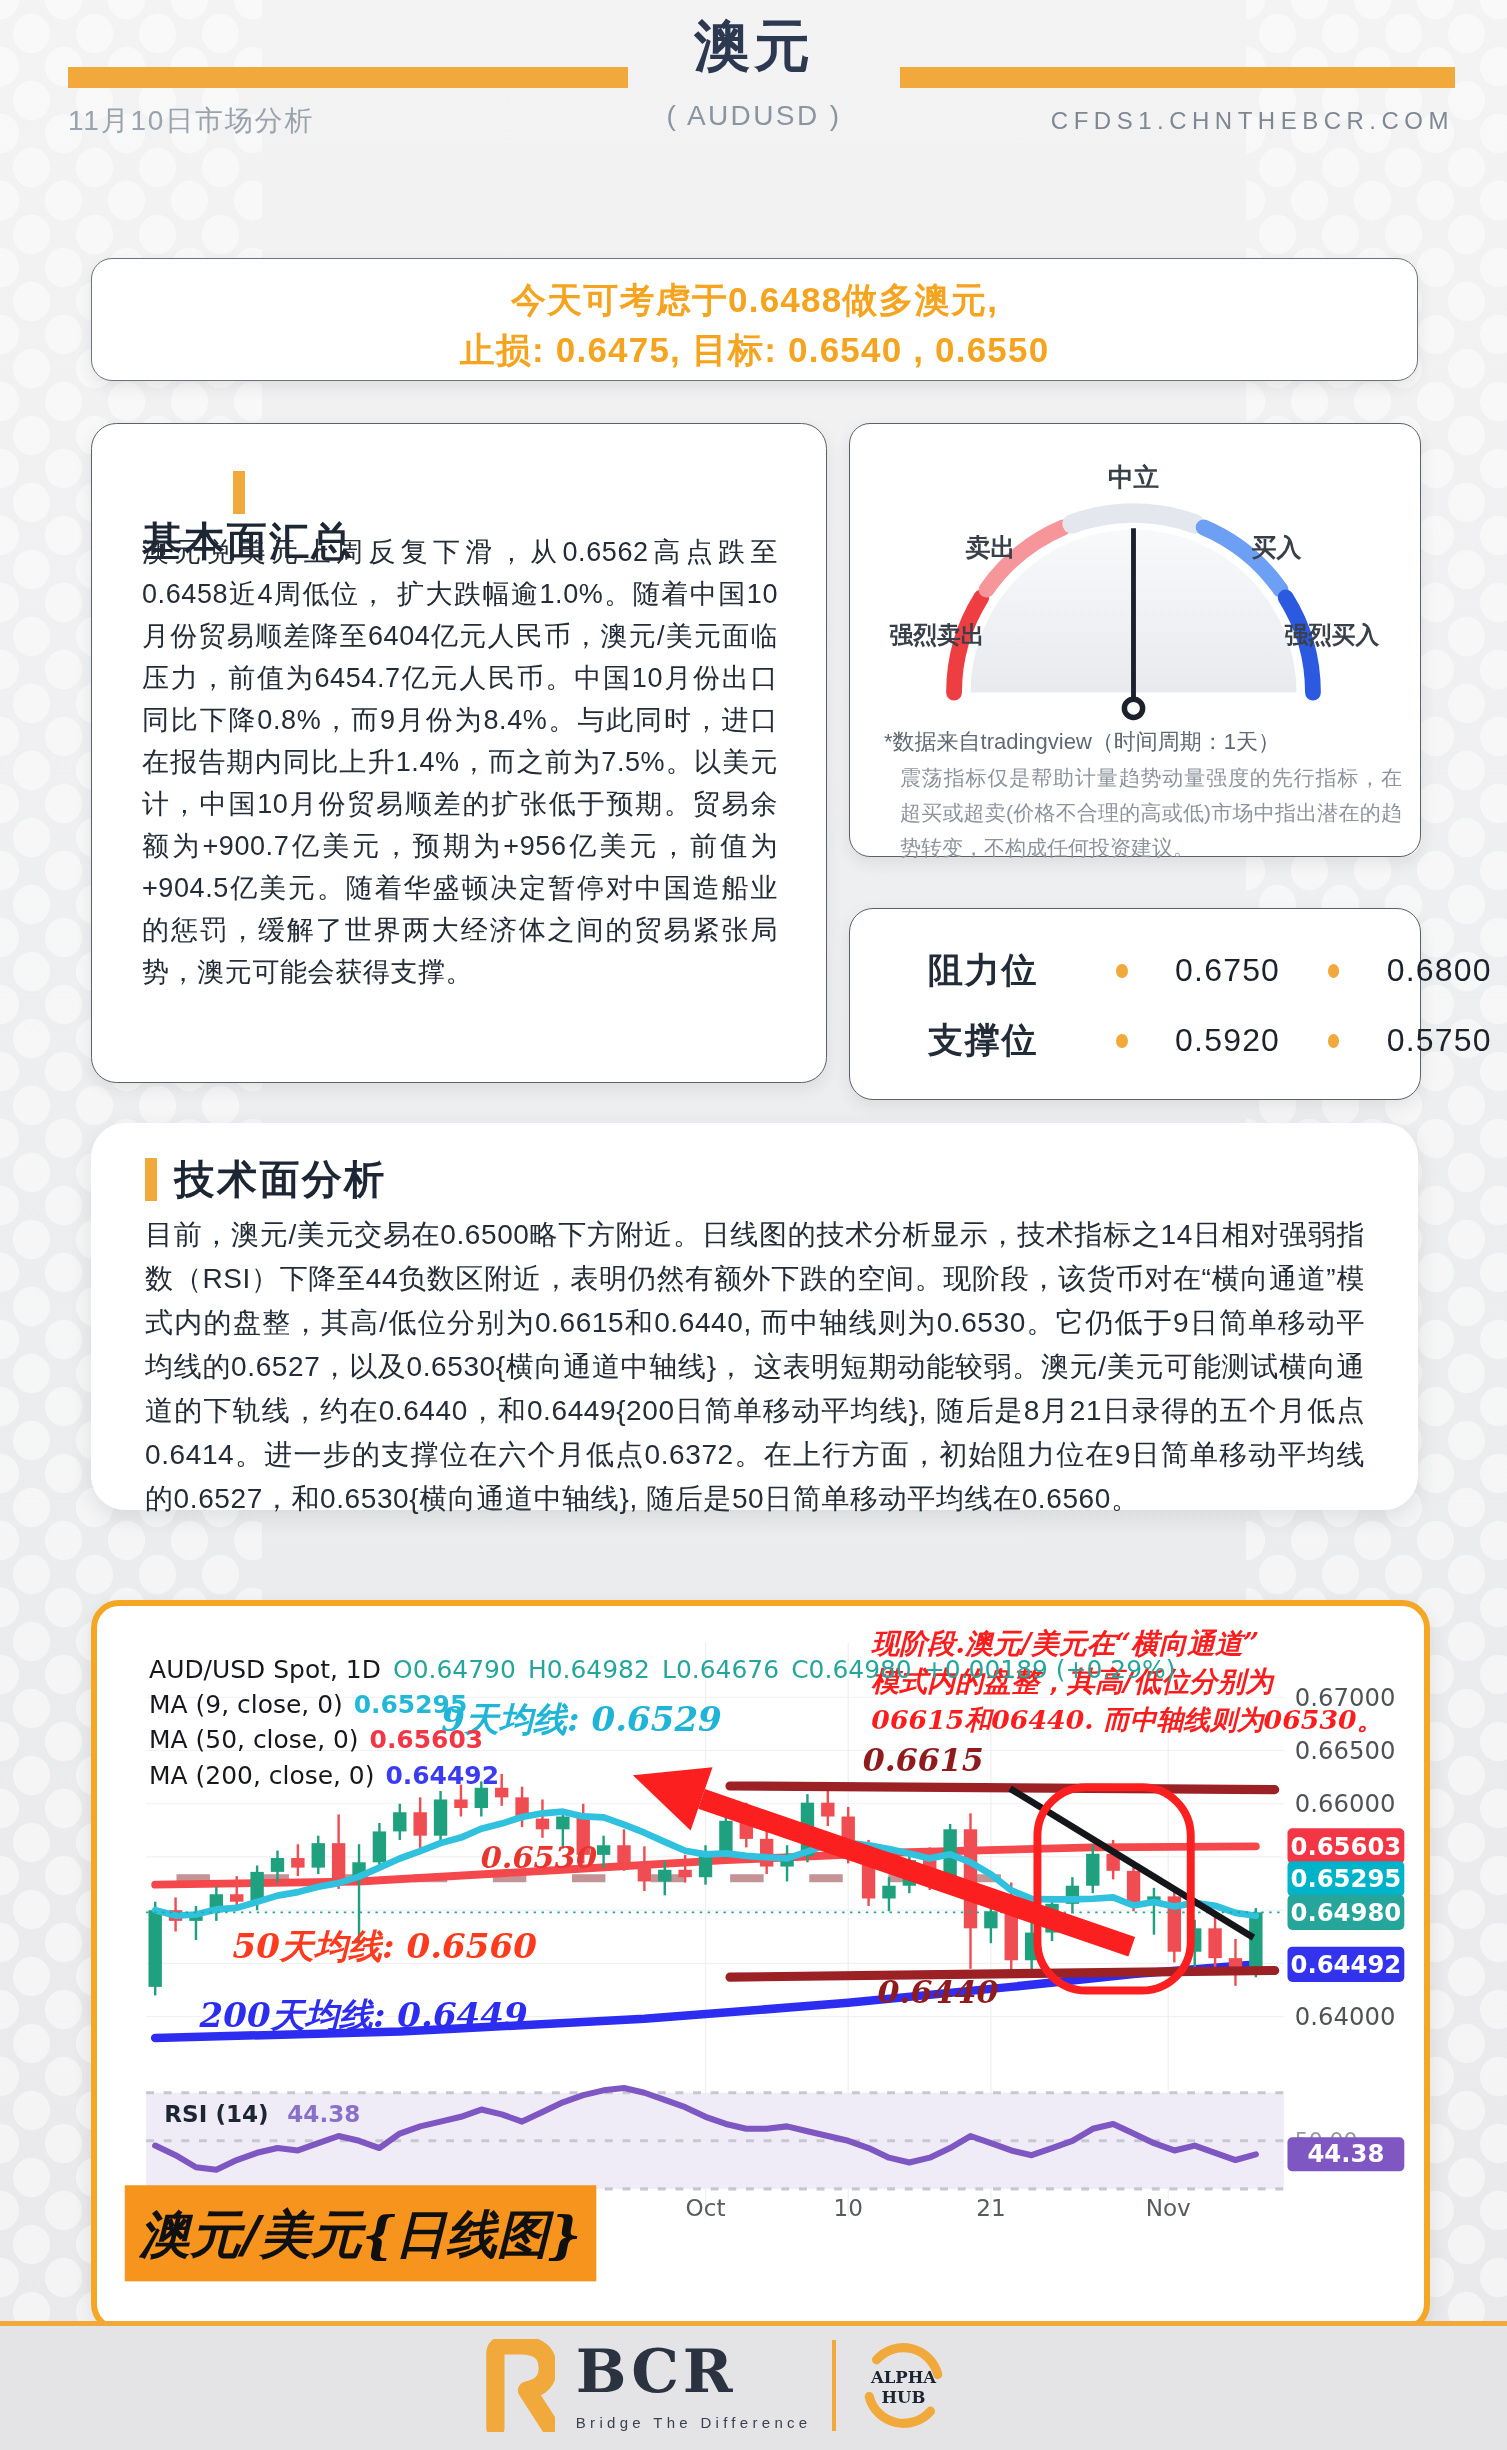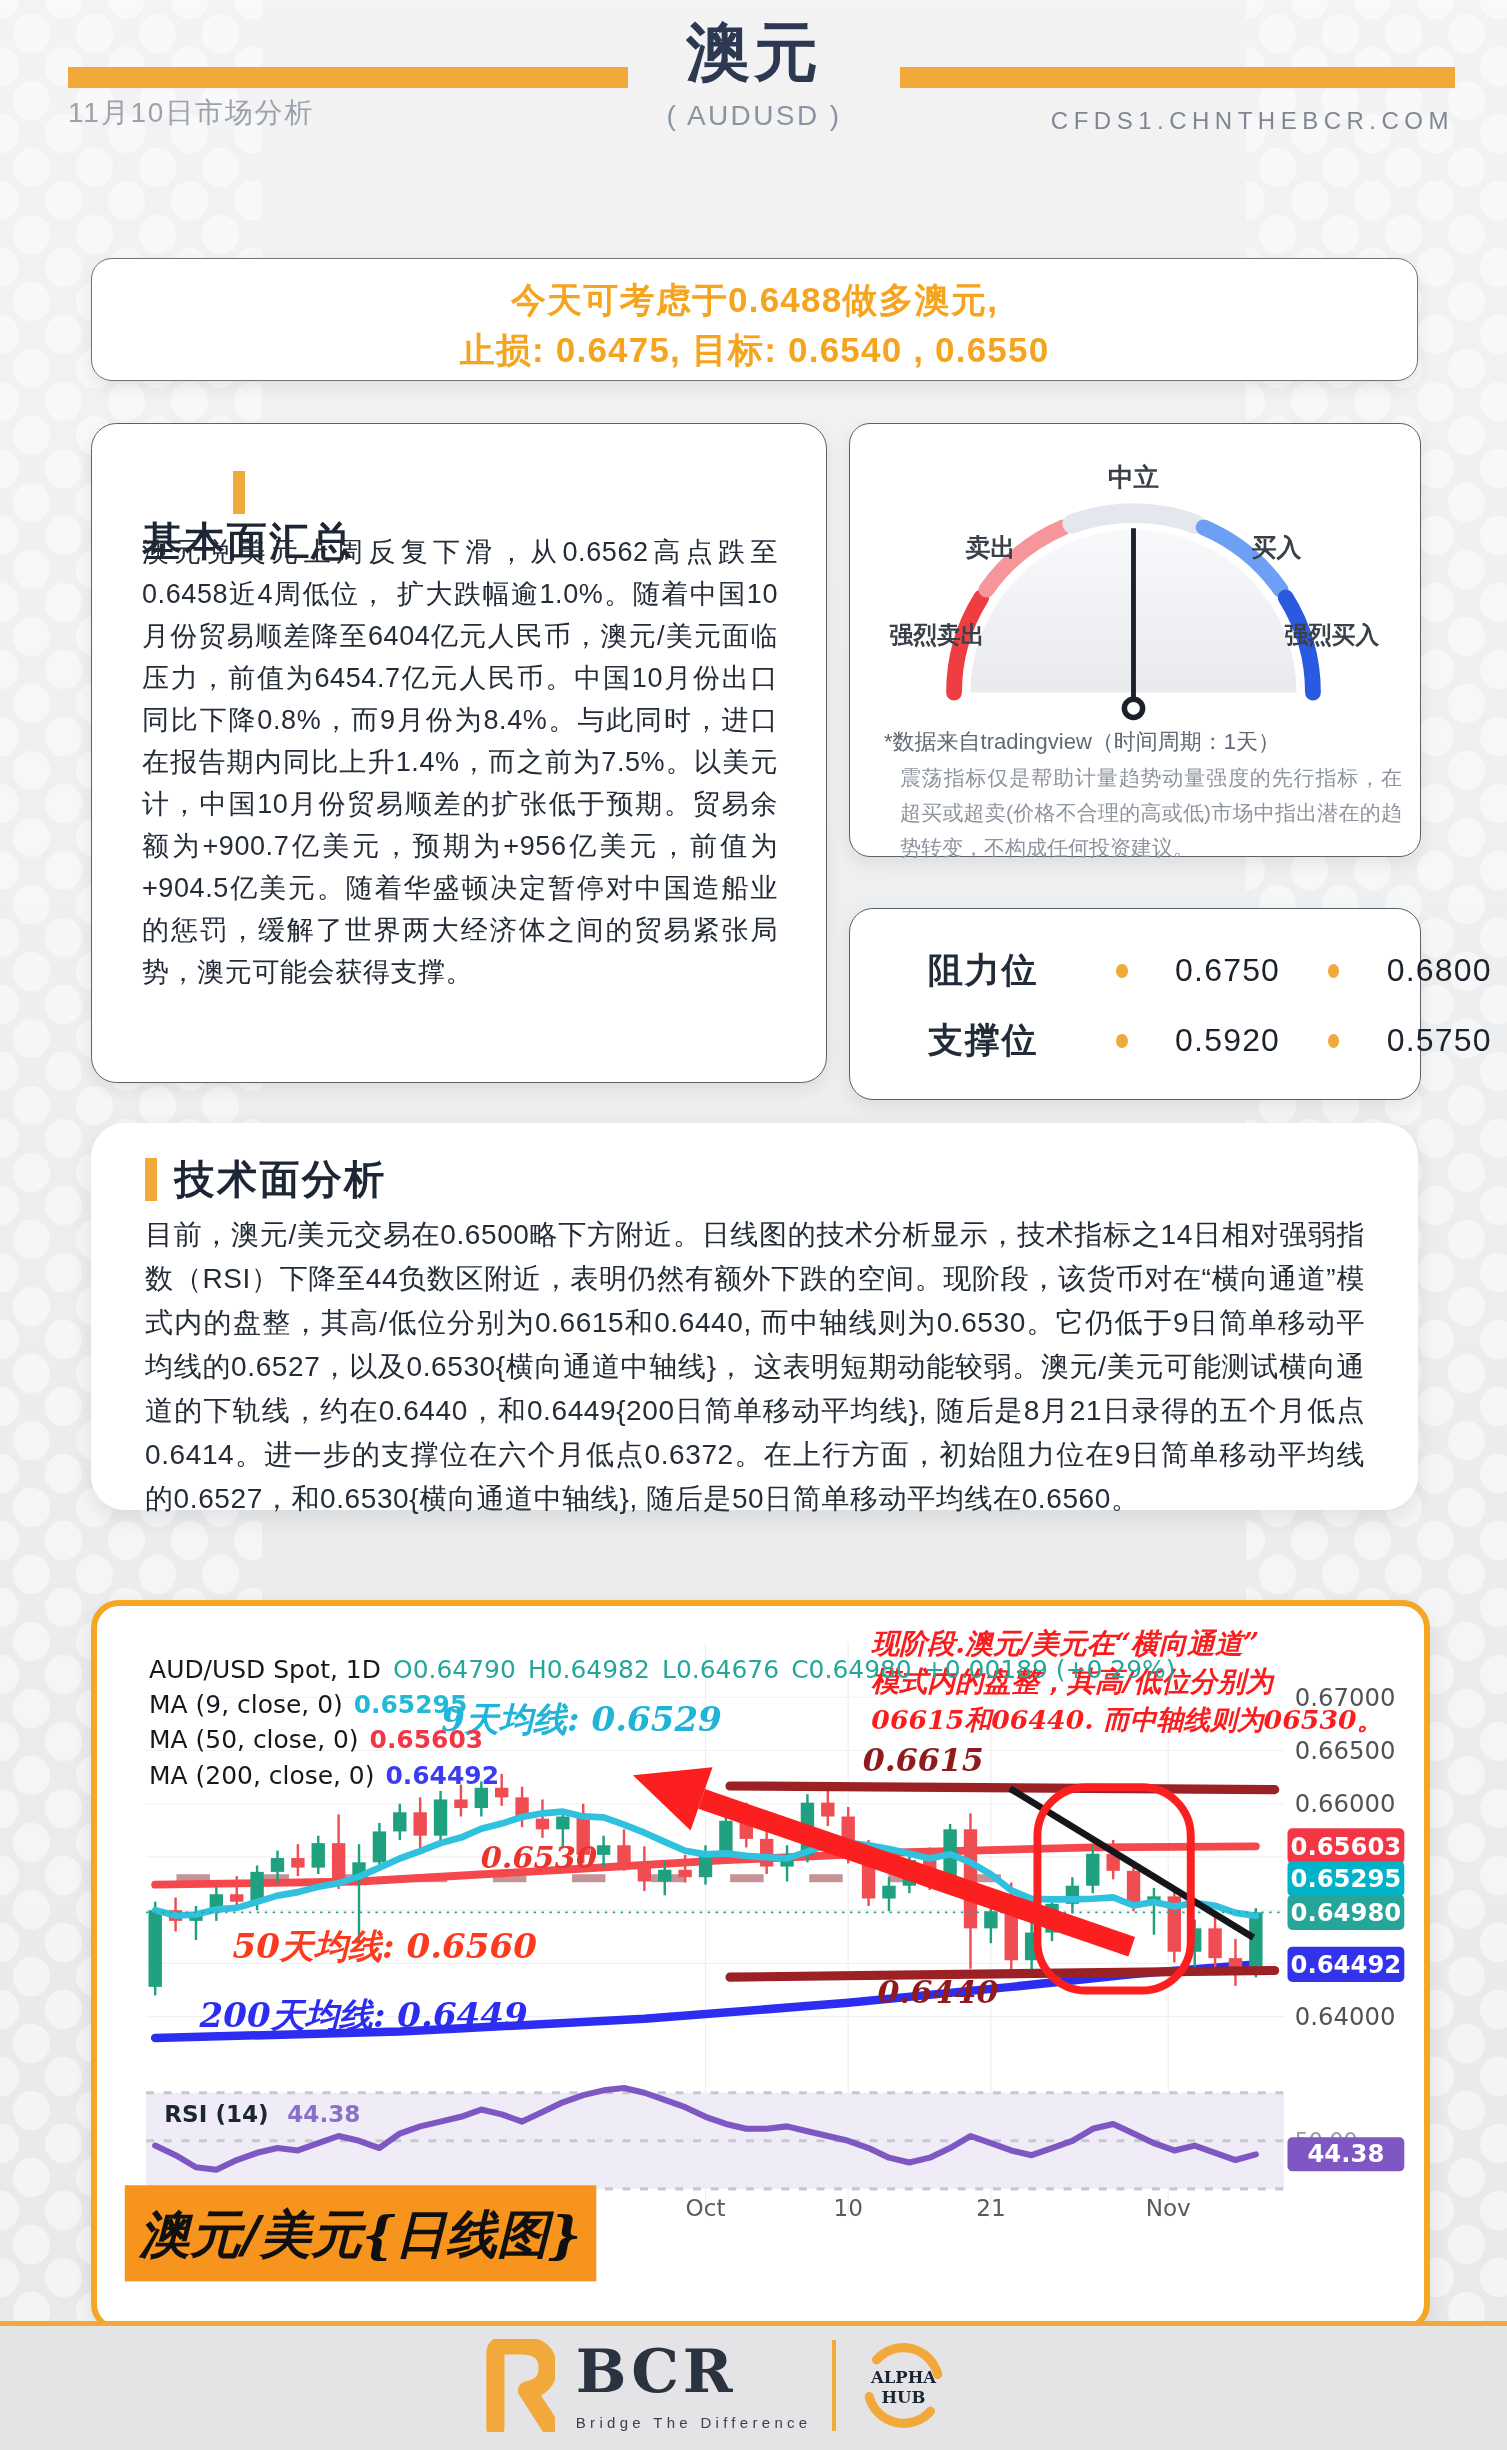"澳元" .page-title { font-size: 64px -> 56px }
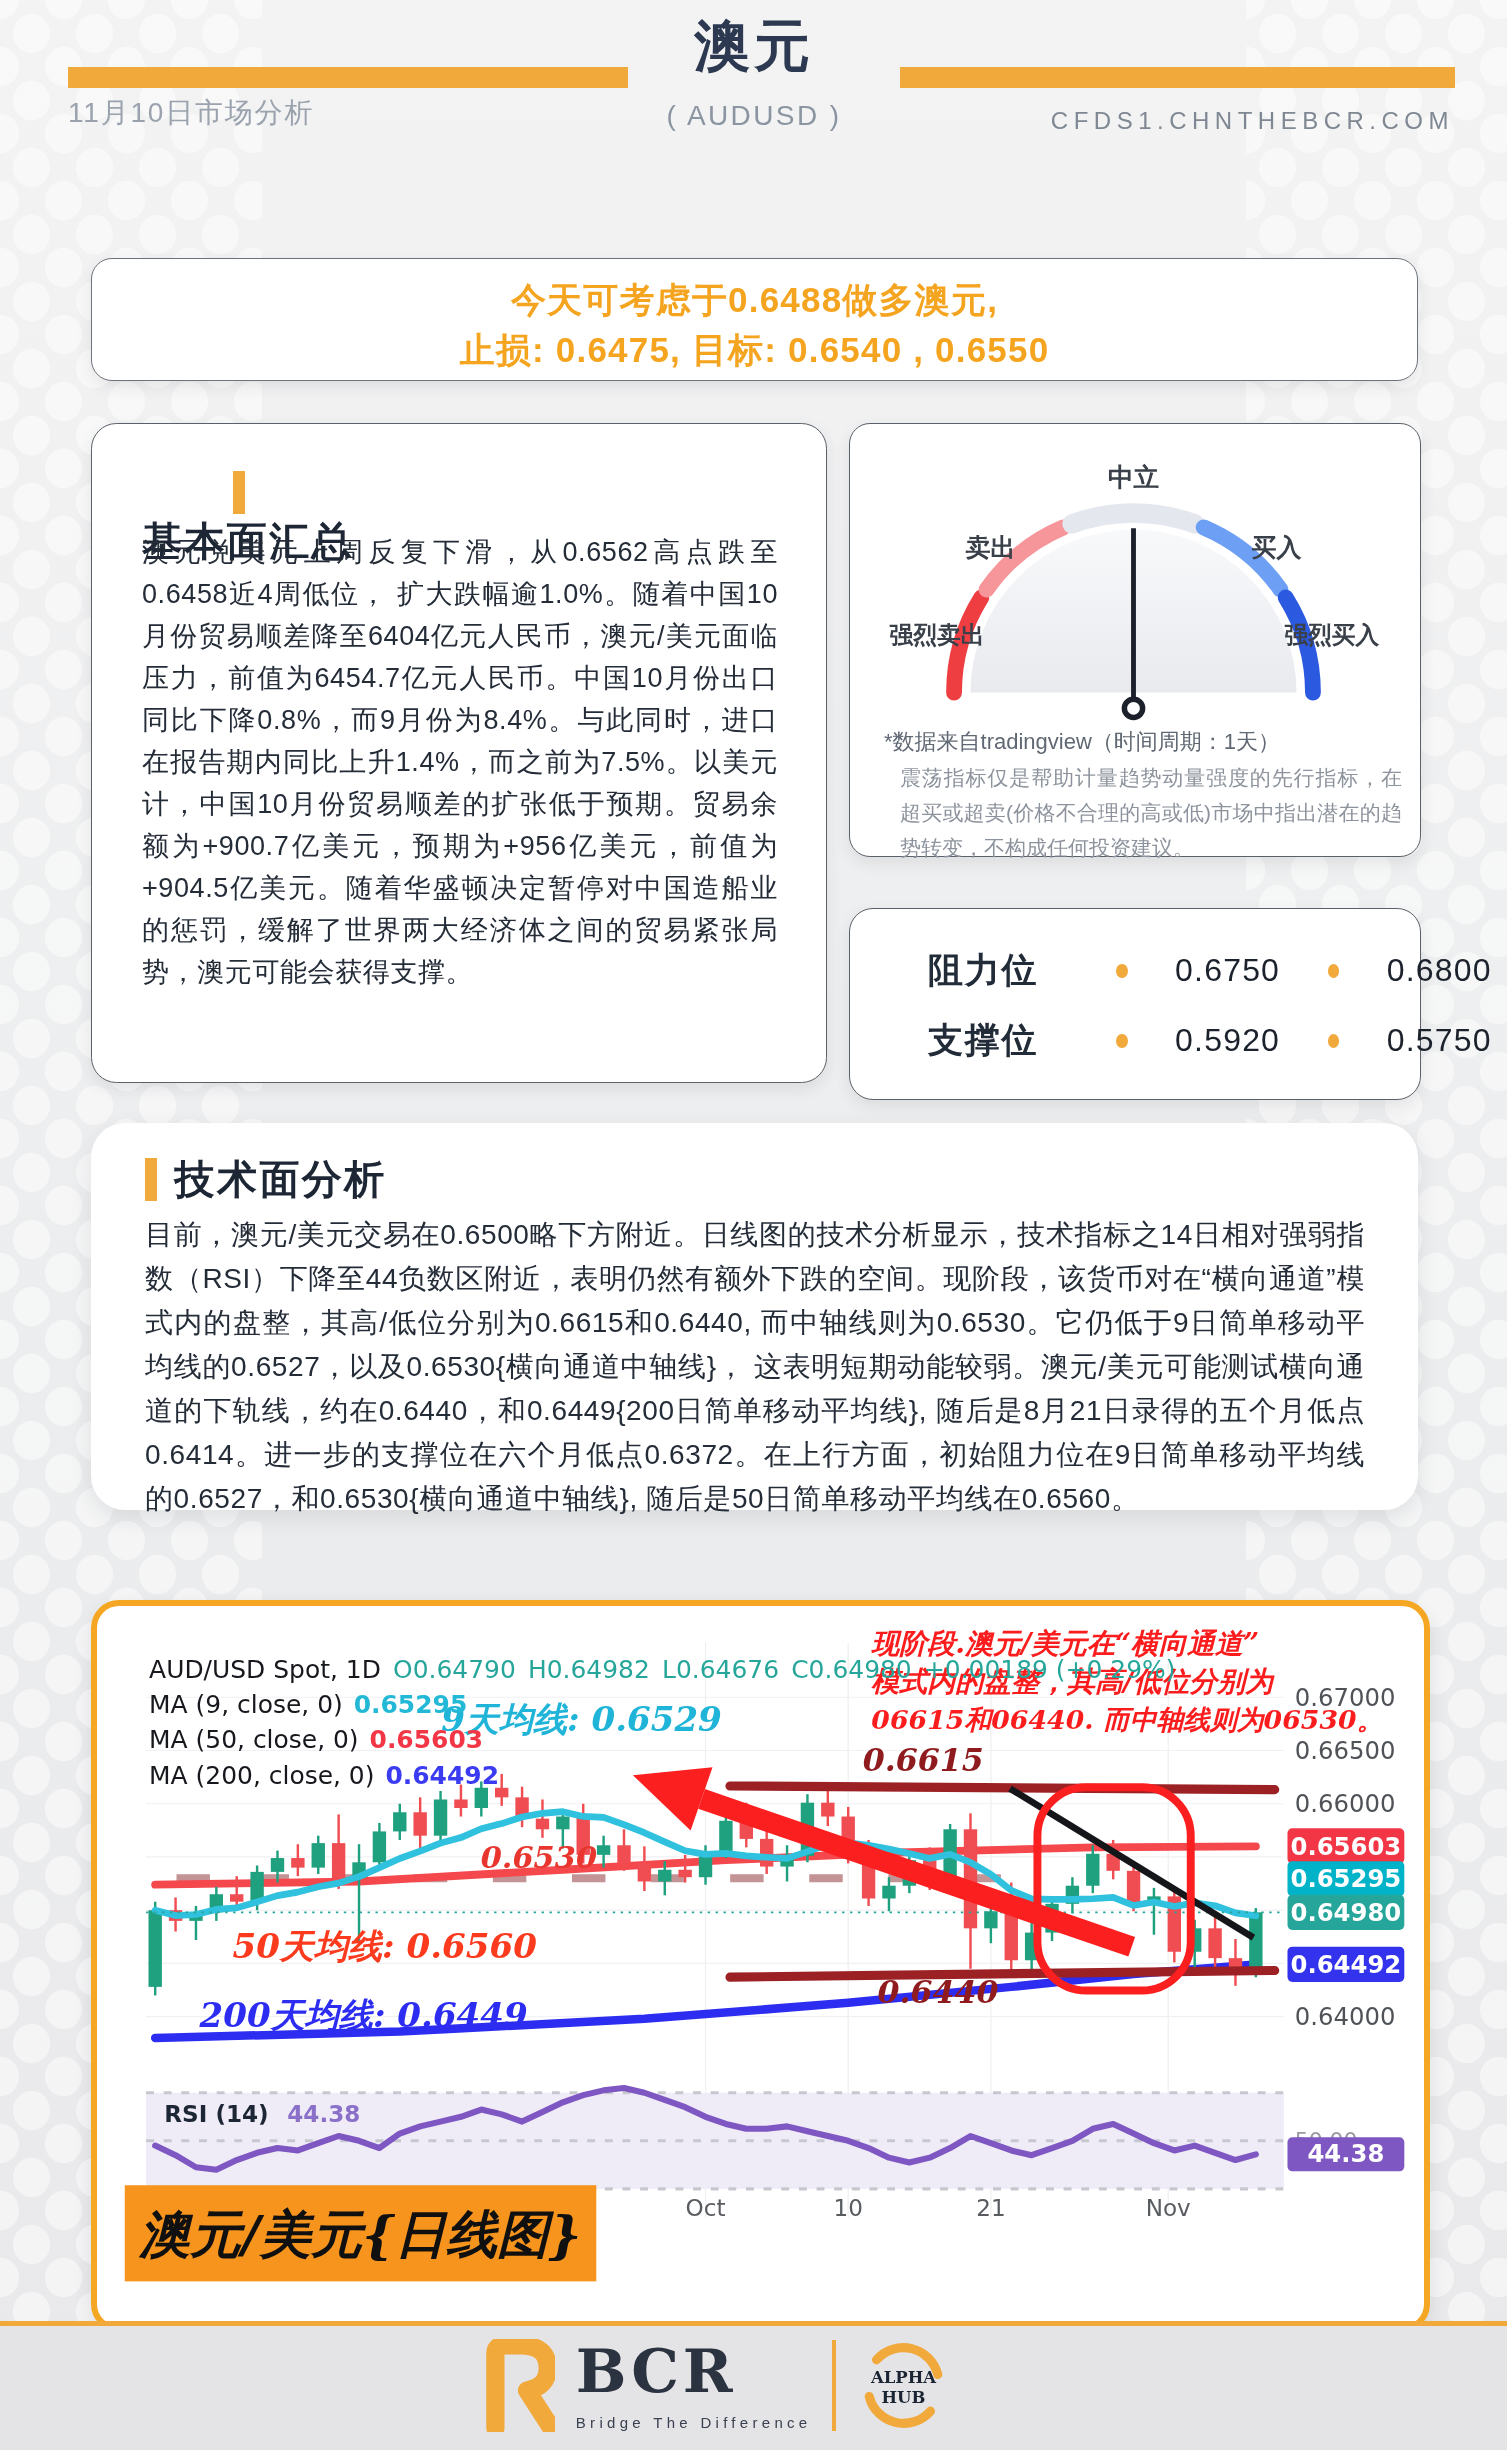"11月10日市场分析" div.abs { top: 94px -> 102px }
